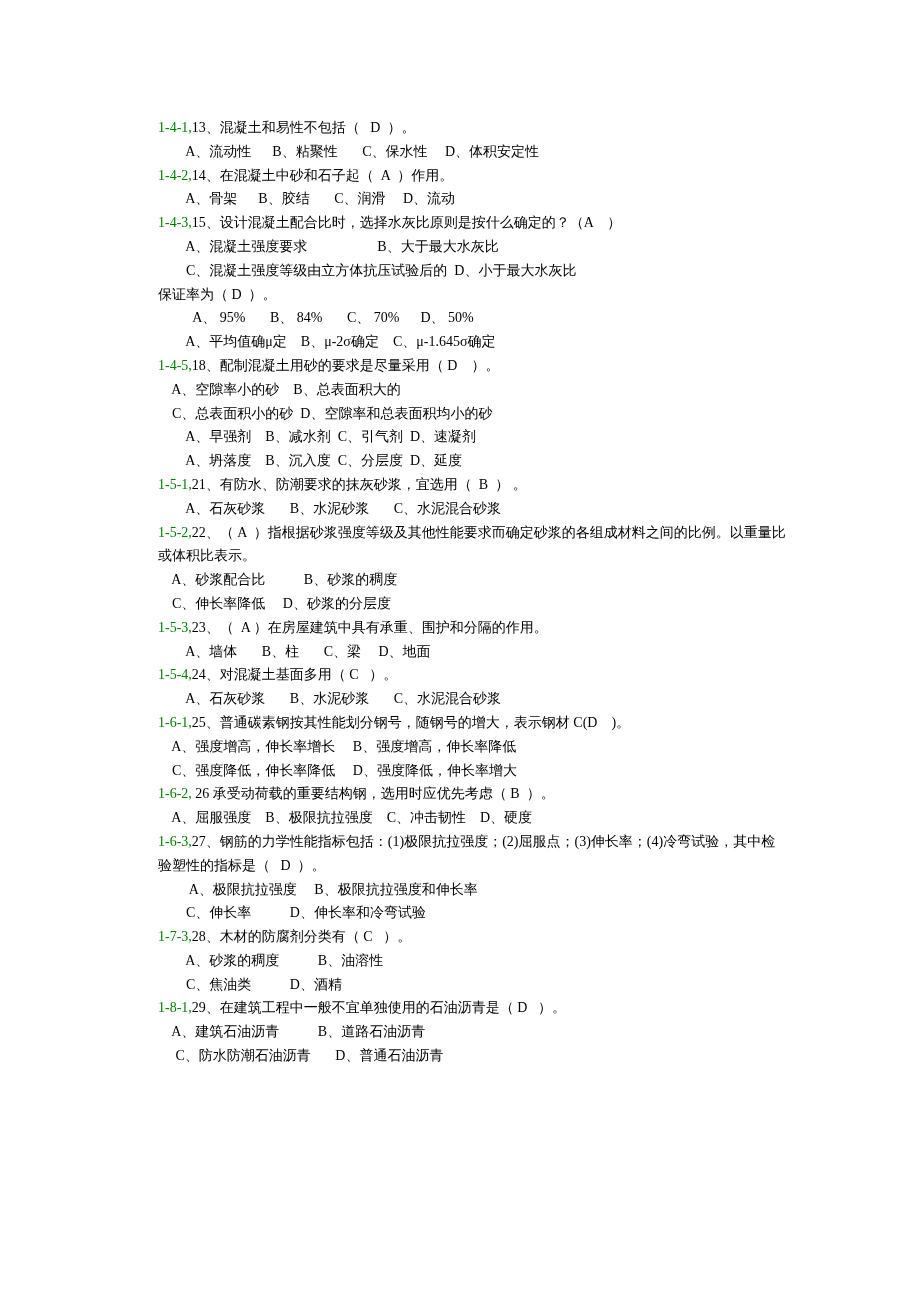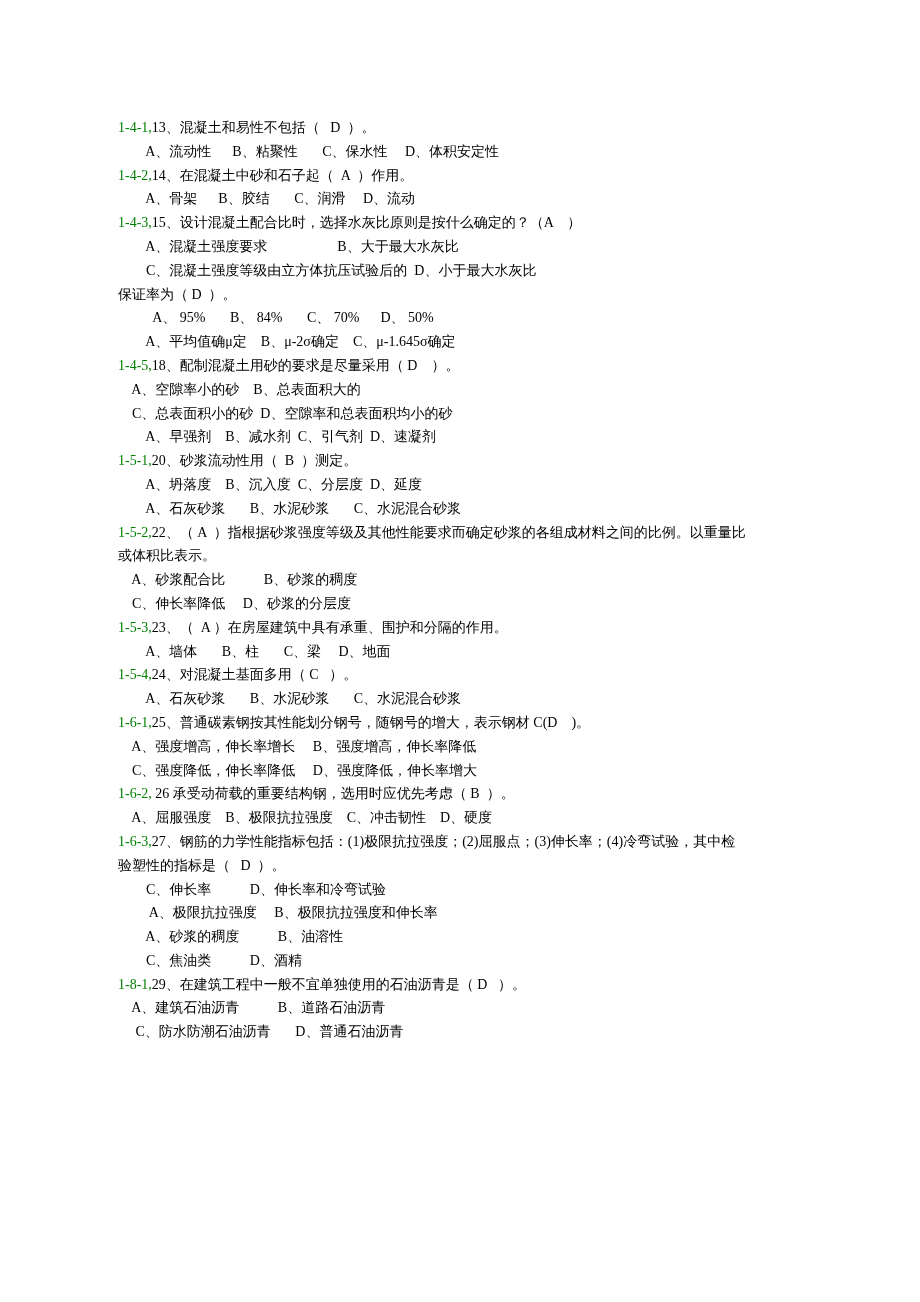"1-4-1,13、混凝土和易性不包括（ D ）。" .line { margin-left: none -> 40px }
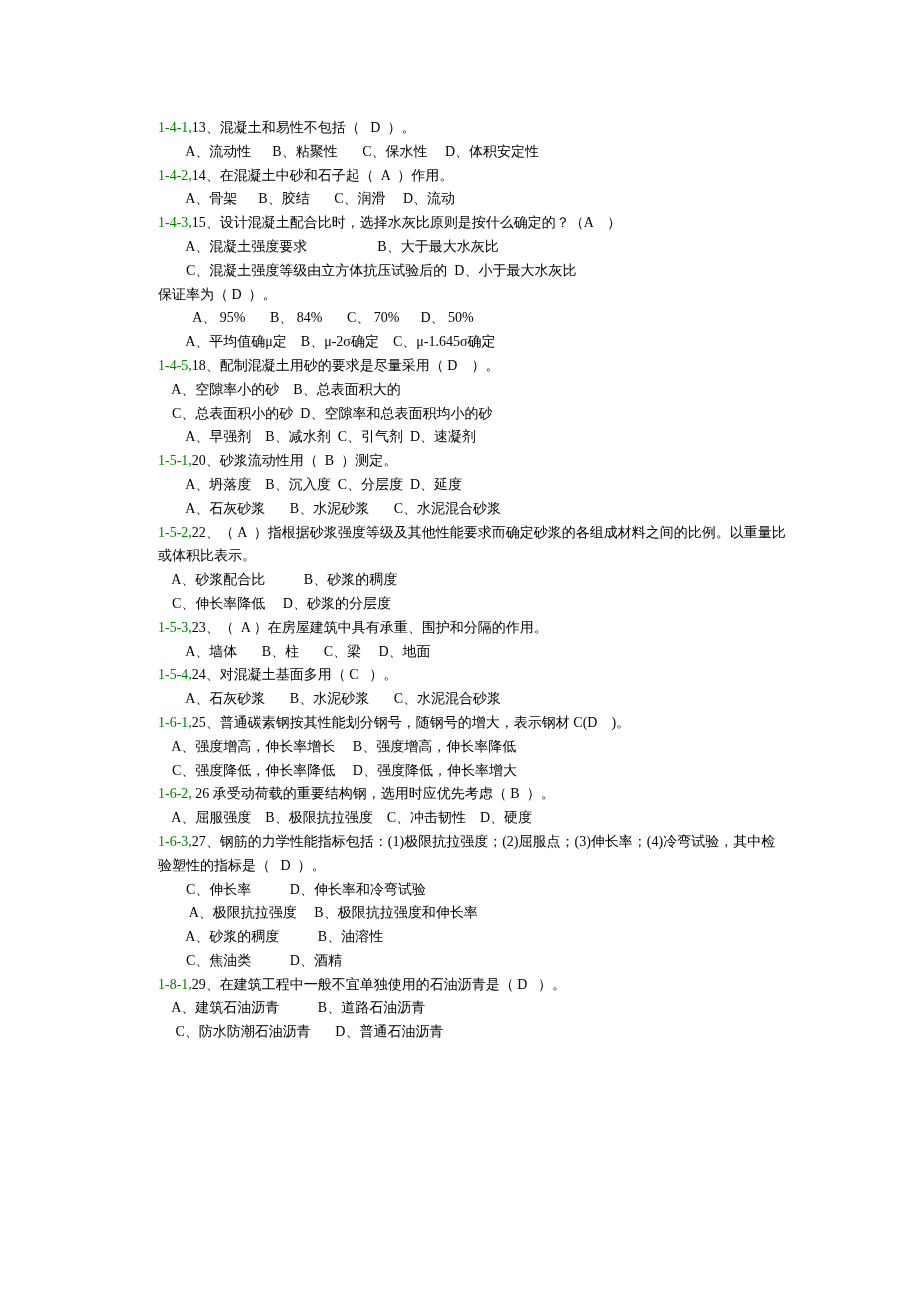"1-5-1,20、砂浆流动性用（ B ）测定。" span.line { html: <span><span>1-5-1,</span><span>20、砂浆流动性用（ B ）测定。</span></span> -> none }
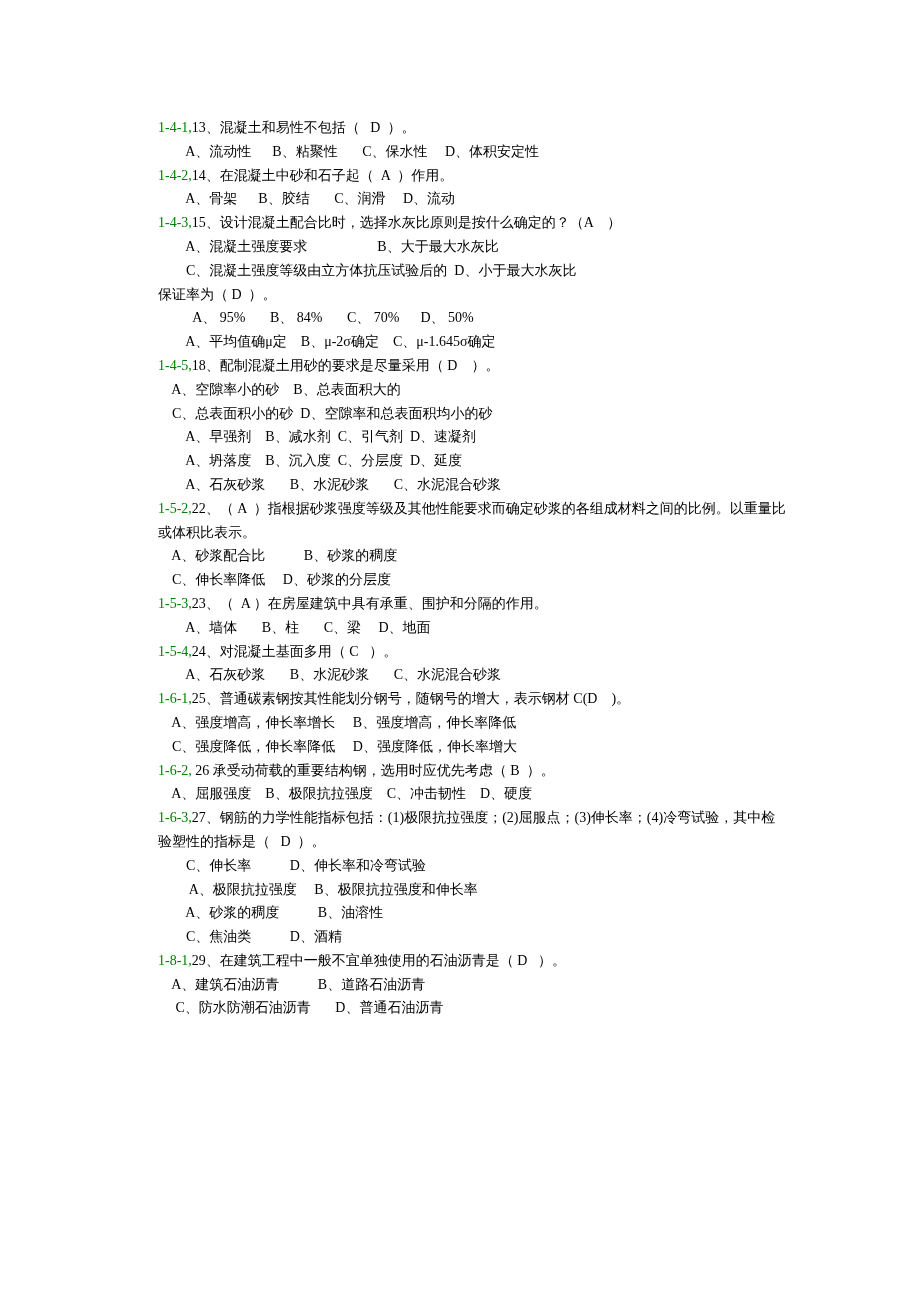"1-5-1,21、有防水、防潮要求的抹灰砂浆，宜选用（ B ） 。" span.line { html: none -> <span><span>1-5-1,</span><span>21、有防水、防潮要求的抹灰砂浆，宜选用（ B ） 。</span></span> }
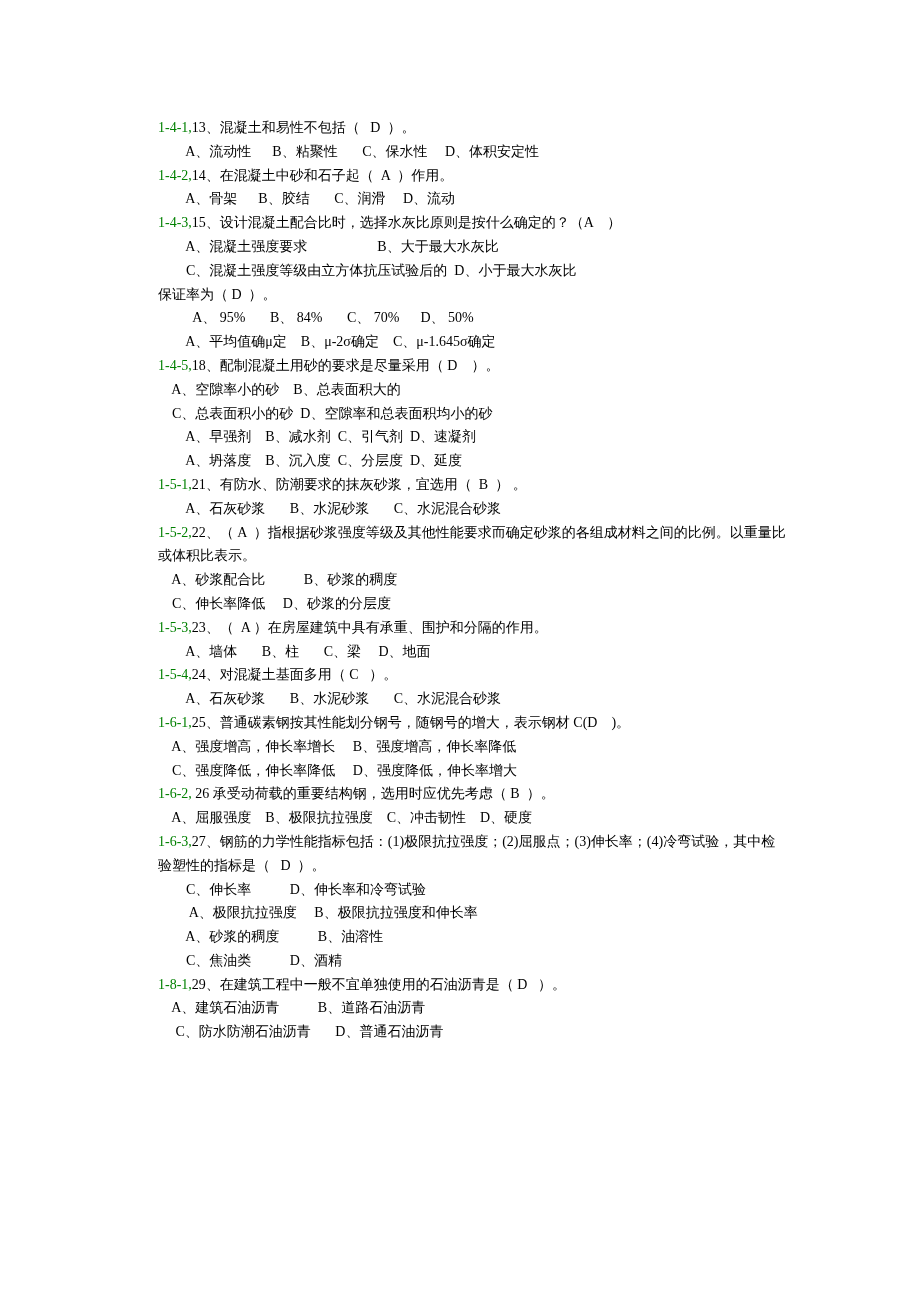"C、伸长率 D、伸长率和冷弯试验" span.line { order: before "A、极限抗拉强度 B、极限抗拉强度和伸长率" -> after "A、极限抗拉强度 B、极限抗拉强度和伸长率" }
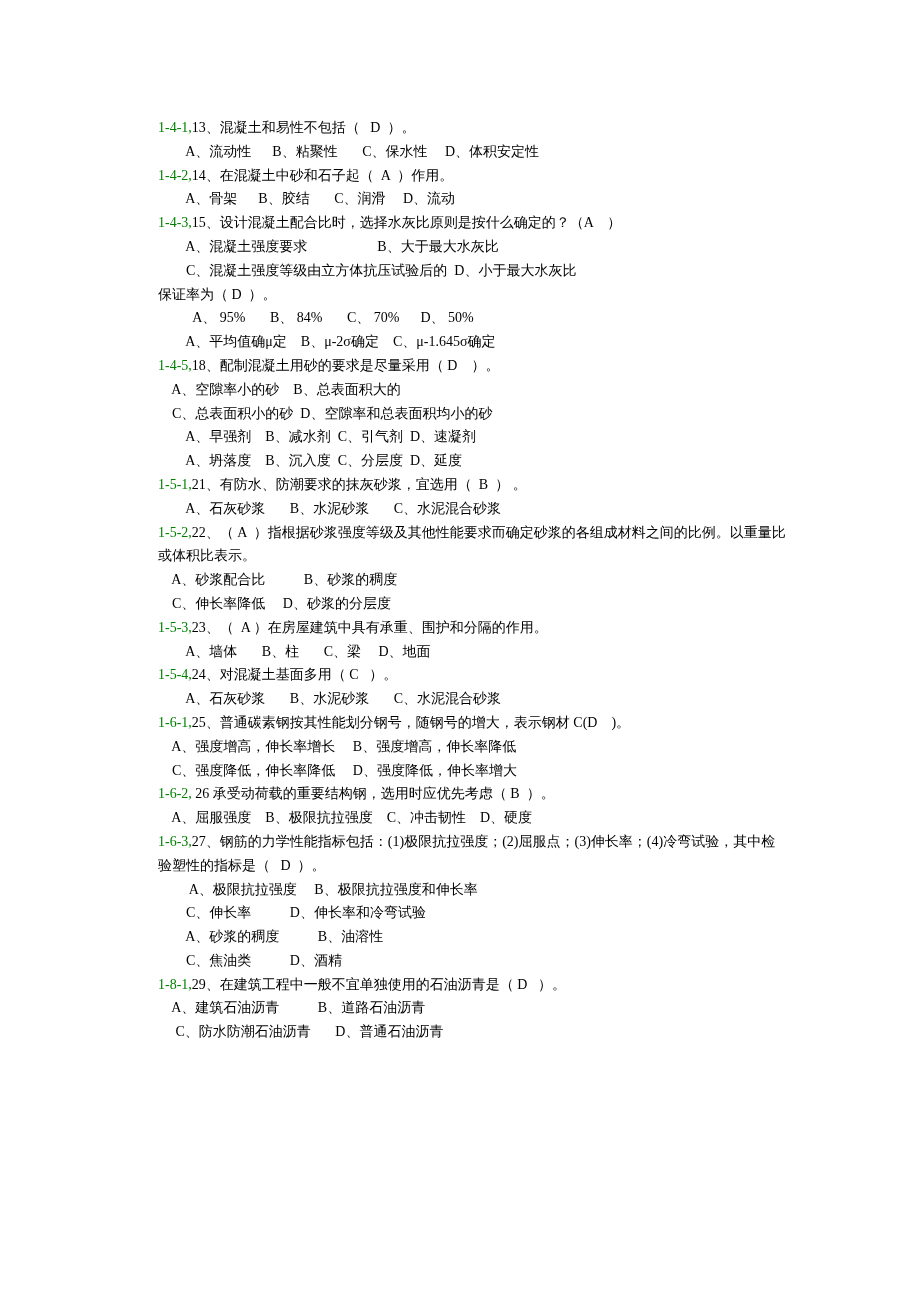"1-7-3,28、木材的防腐剂分类有（ C ）。" span.line { html: none -> <span><span>1-7-3,</span><span>28、木材的防腐剂分类有（ C ）。</span></span> }
